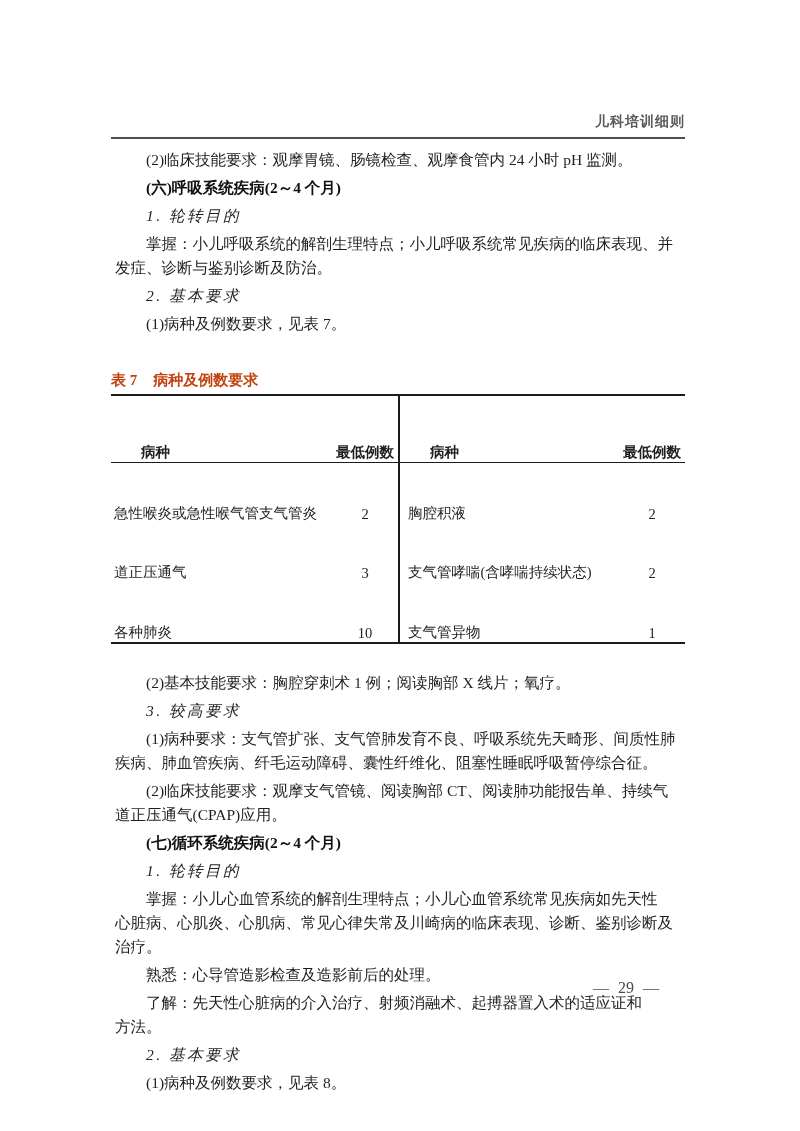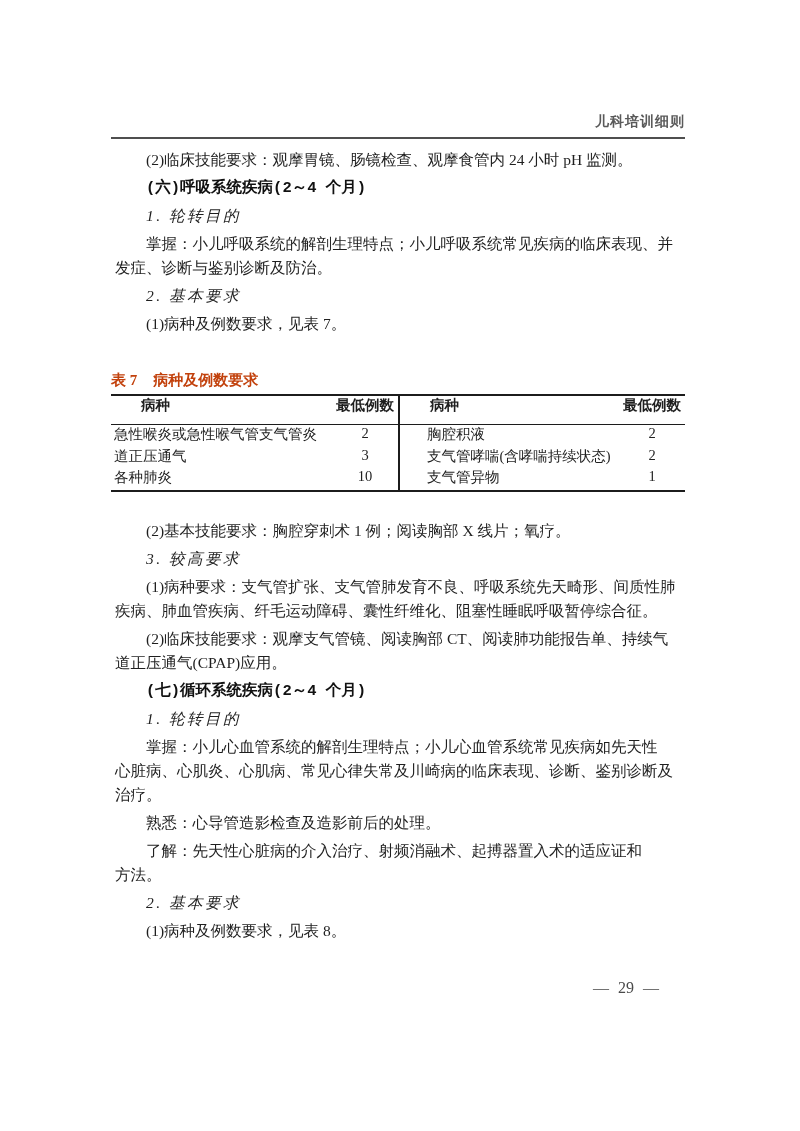"(六)呼吸系统疾病(2～4 个月)" p.heading { font-family: Liberation Mono, monospace -> Liberation Serif, serif }
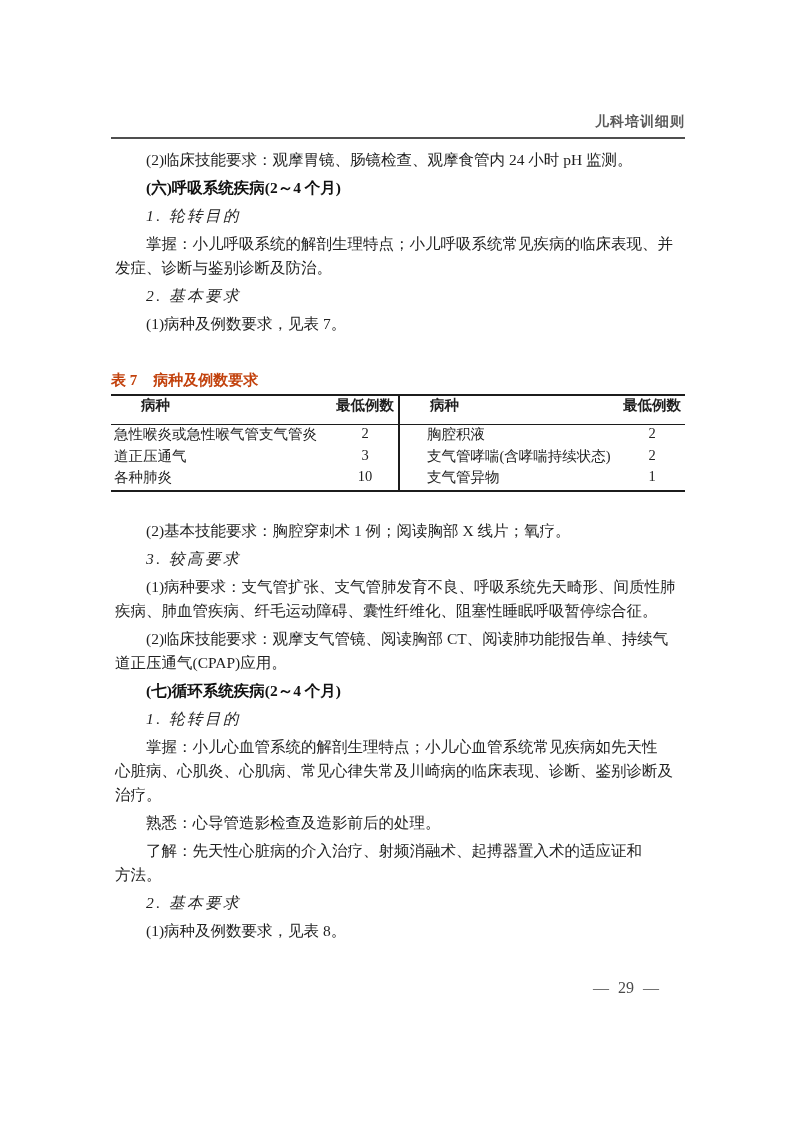"病种" .trow { align-items: flex-start -> flex-end; margin-top: none -> 38px }
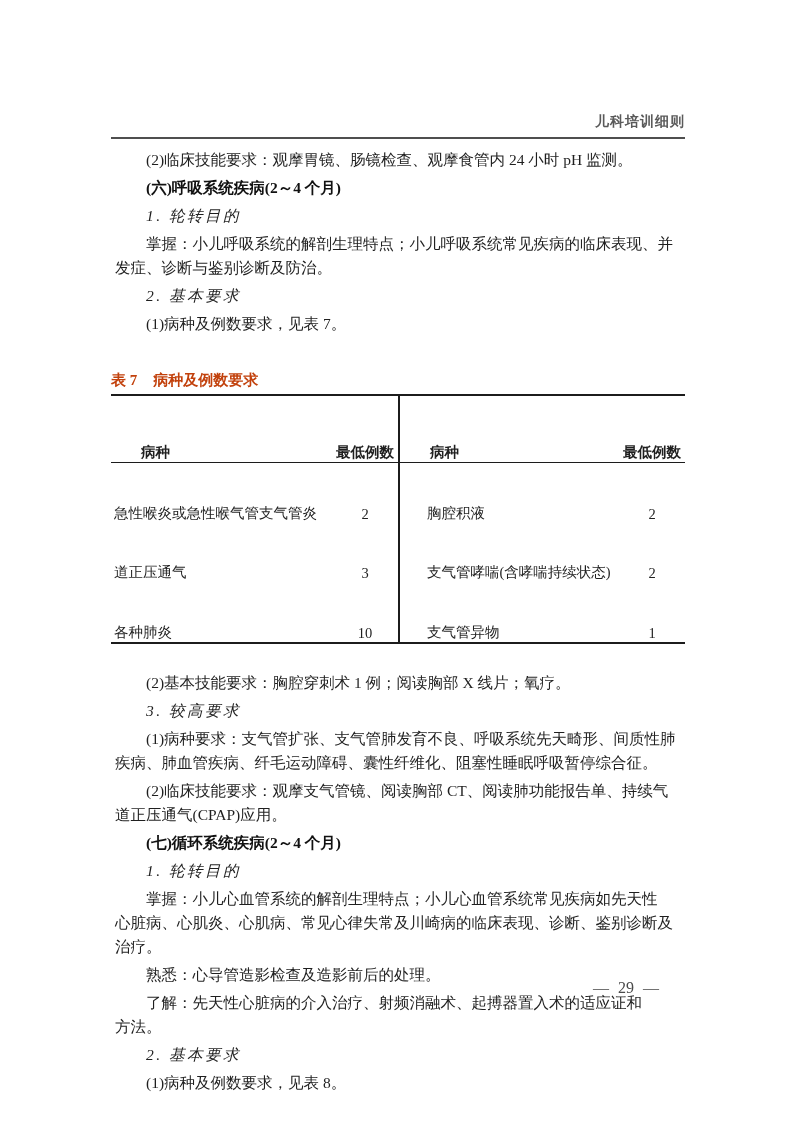"胸腔积液" .half-right .cell.name { padding-left: 27px -> 8px }
